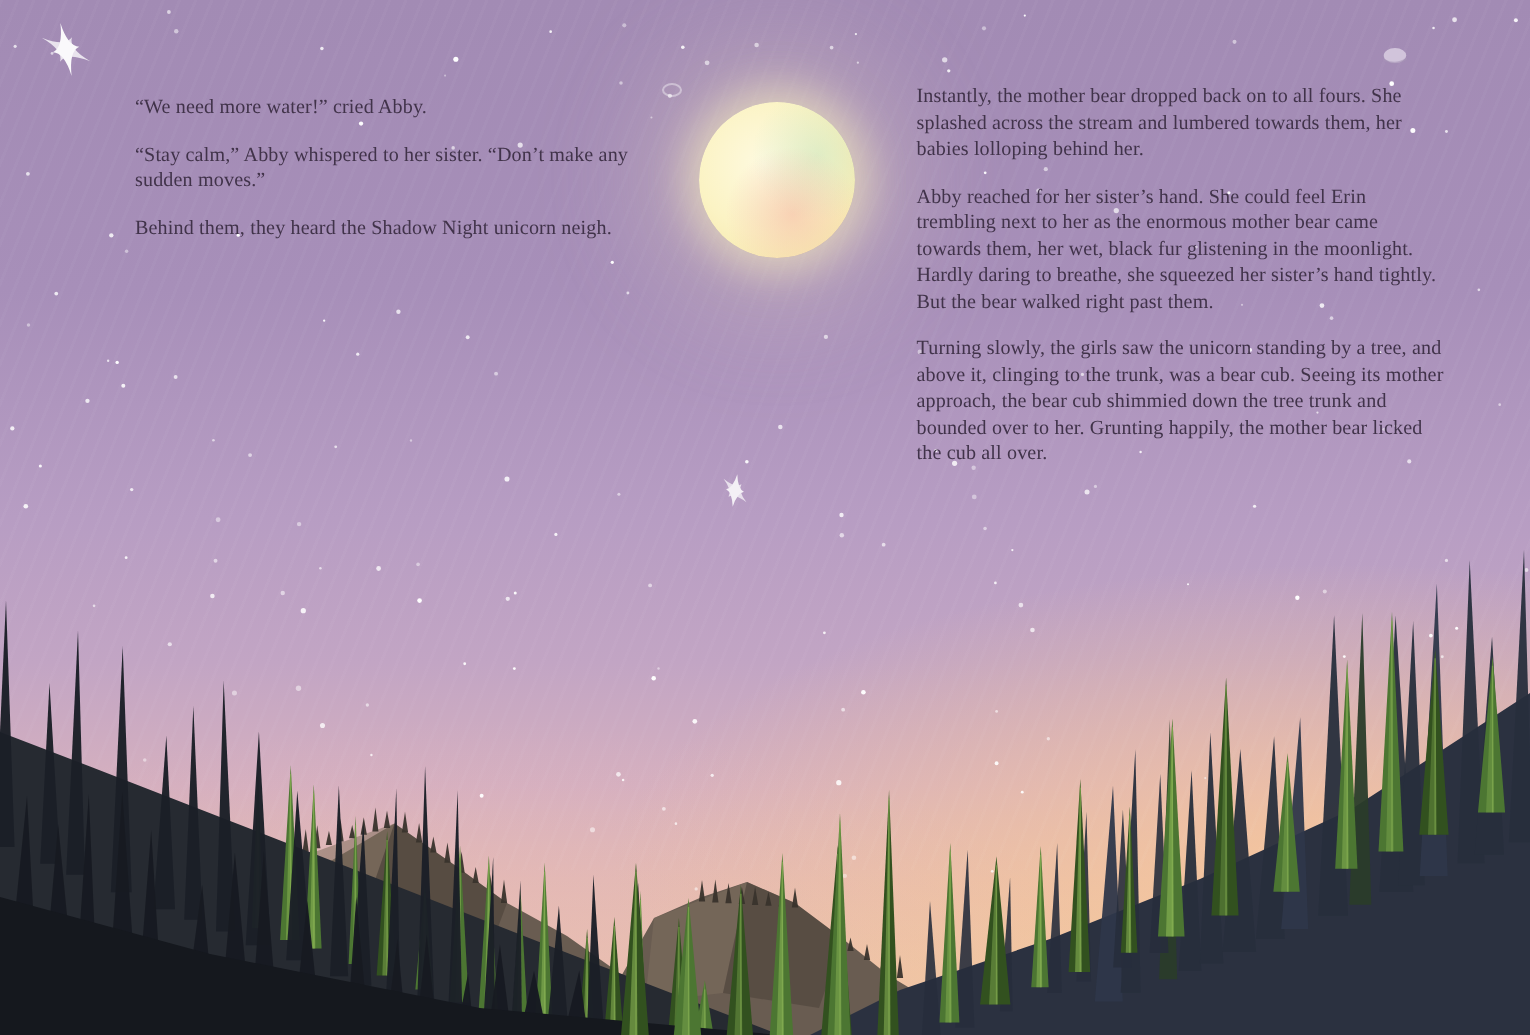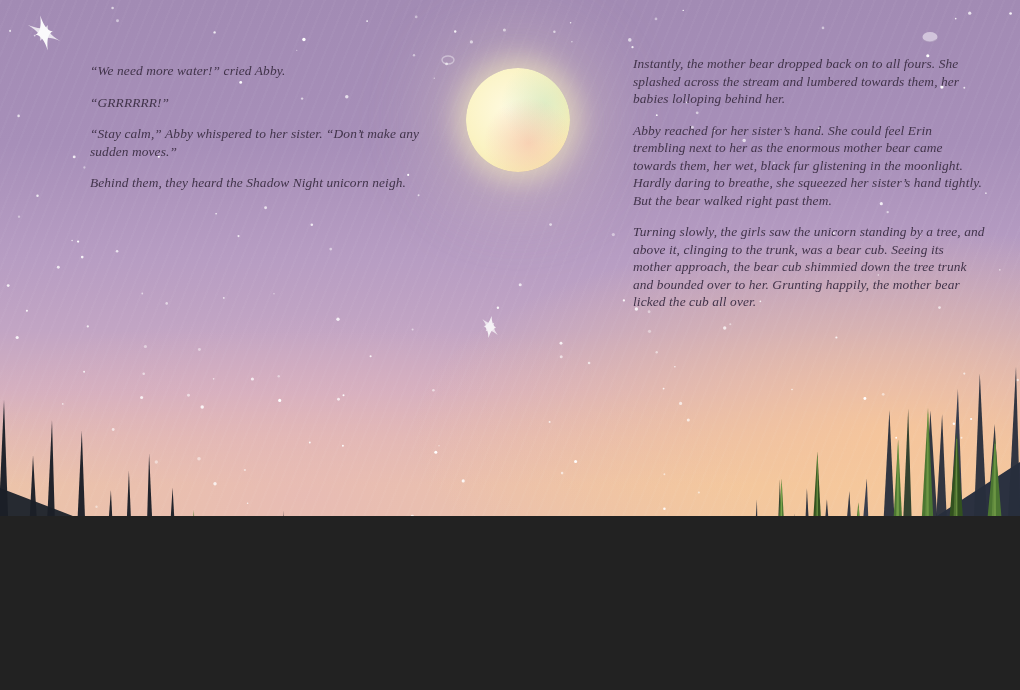"“We need more water!” cried" .page { font-style: italic -> none; height: 516px -> 690px }
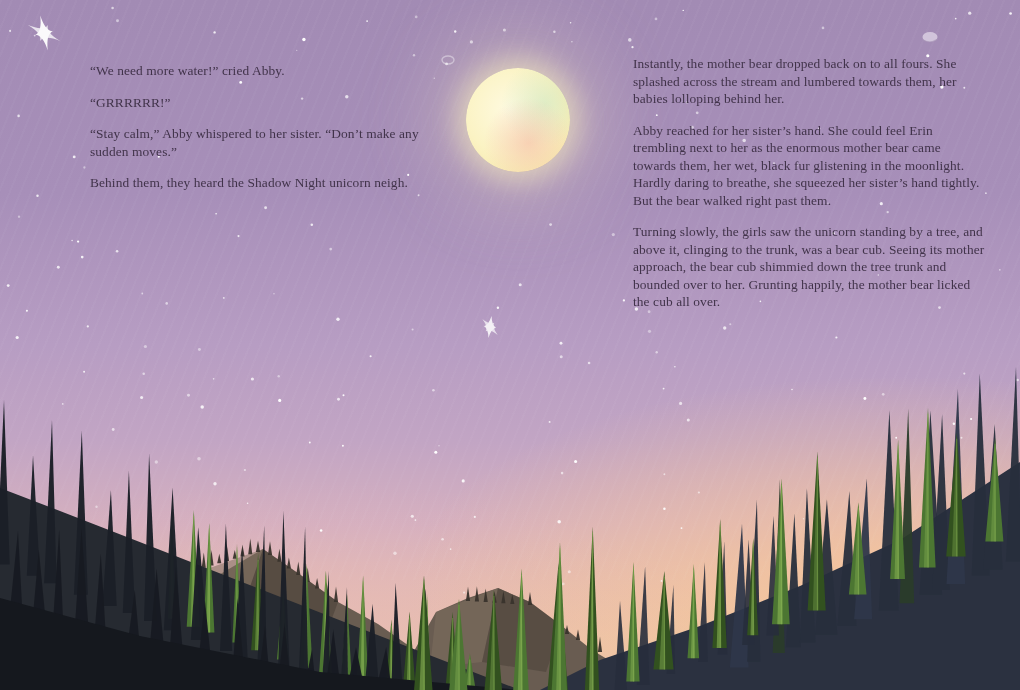"Instantly, the mother bear dropped" .col-right { margin-left: 22px -> none }
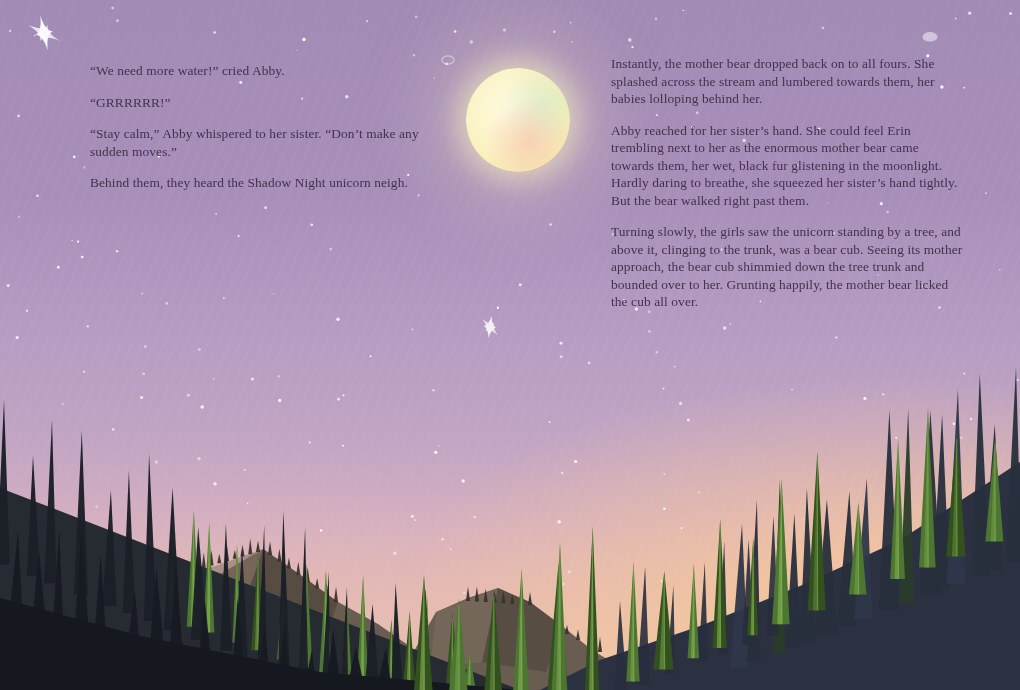"“GRRRRRR!”" p { html: <p>“GRRRRRR!”</p> -> none }
